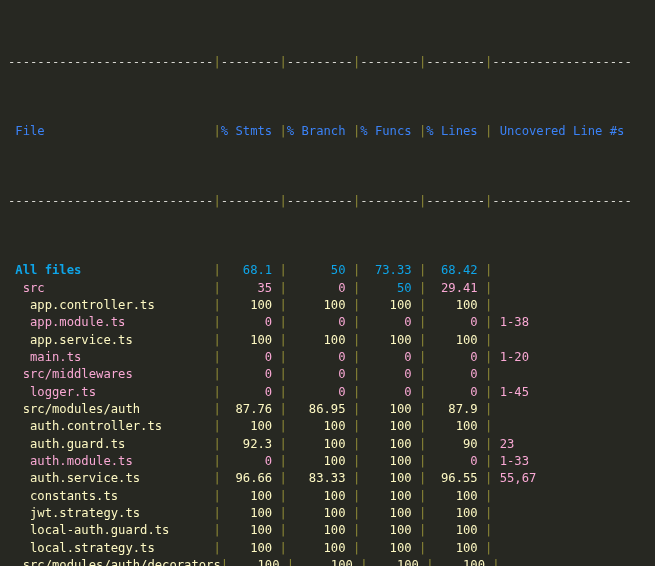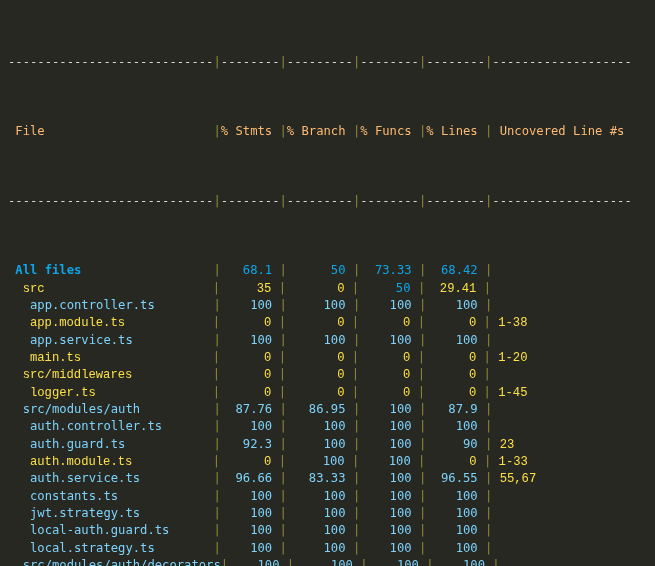"File" .c-white { color: #fdba74 -> #3b82f6 }
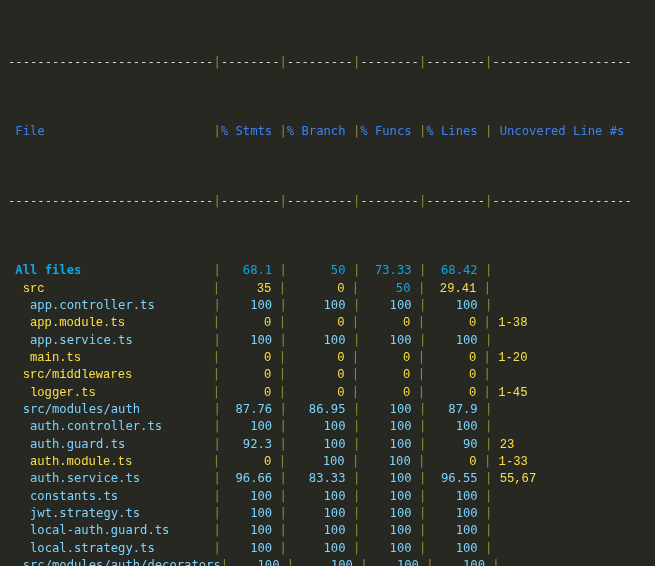"src" .c-pink { color: #fde047 -> #f9a8d4; font-family: Liberation Mono, monospace -> none }
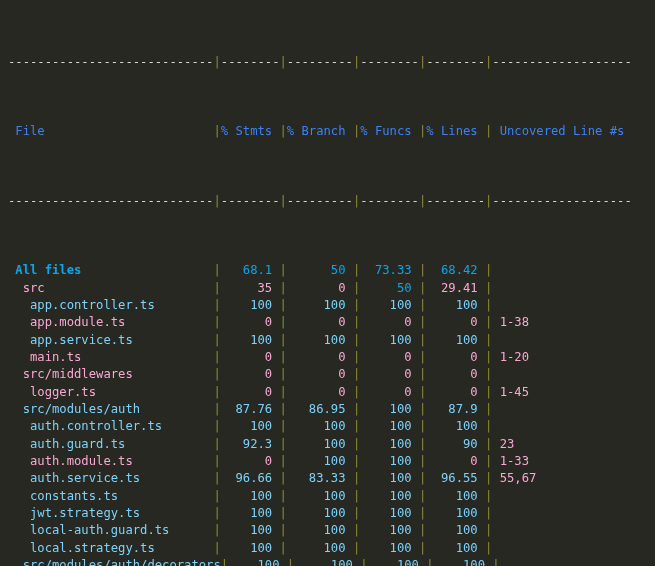"app.controller.ts" .c-green { color: #7dd3fc -> #fef9c3 }
